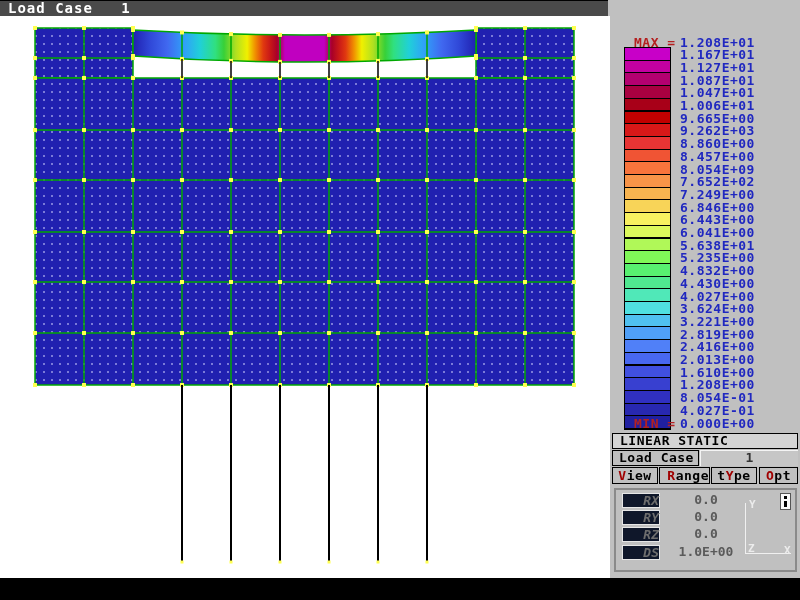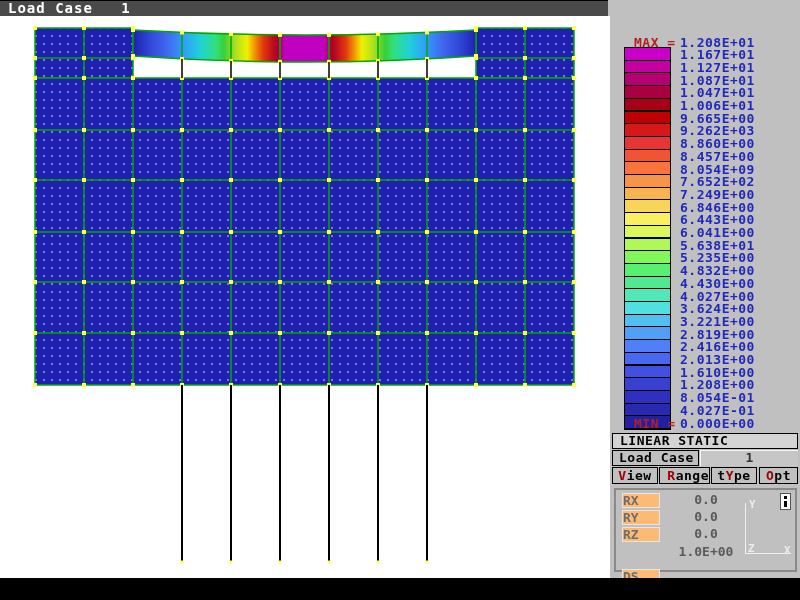"RX" .vc-row-label { background: #fdba74 -> #0f172a; font-style: none -> italic; text-align: left -> right }
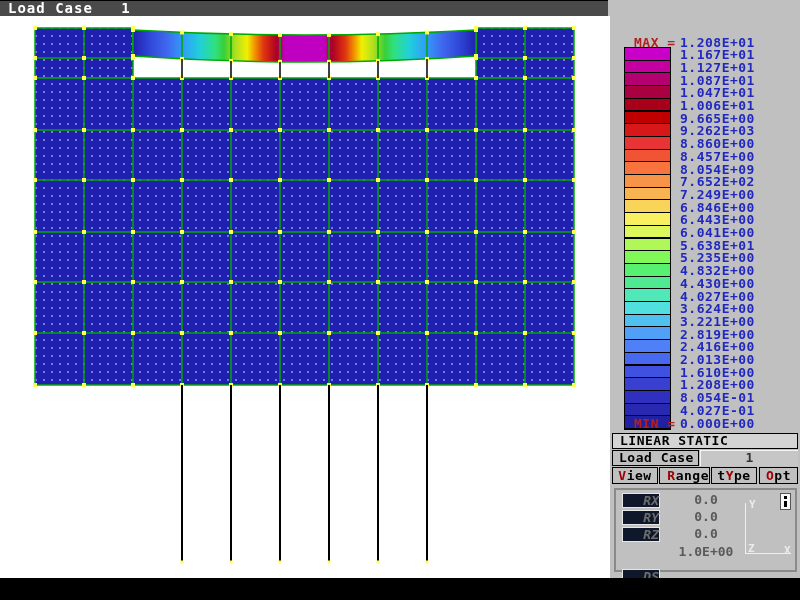"DS" div.vc-row-label { margin-top: 24px -> none }
